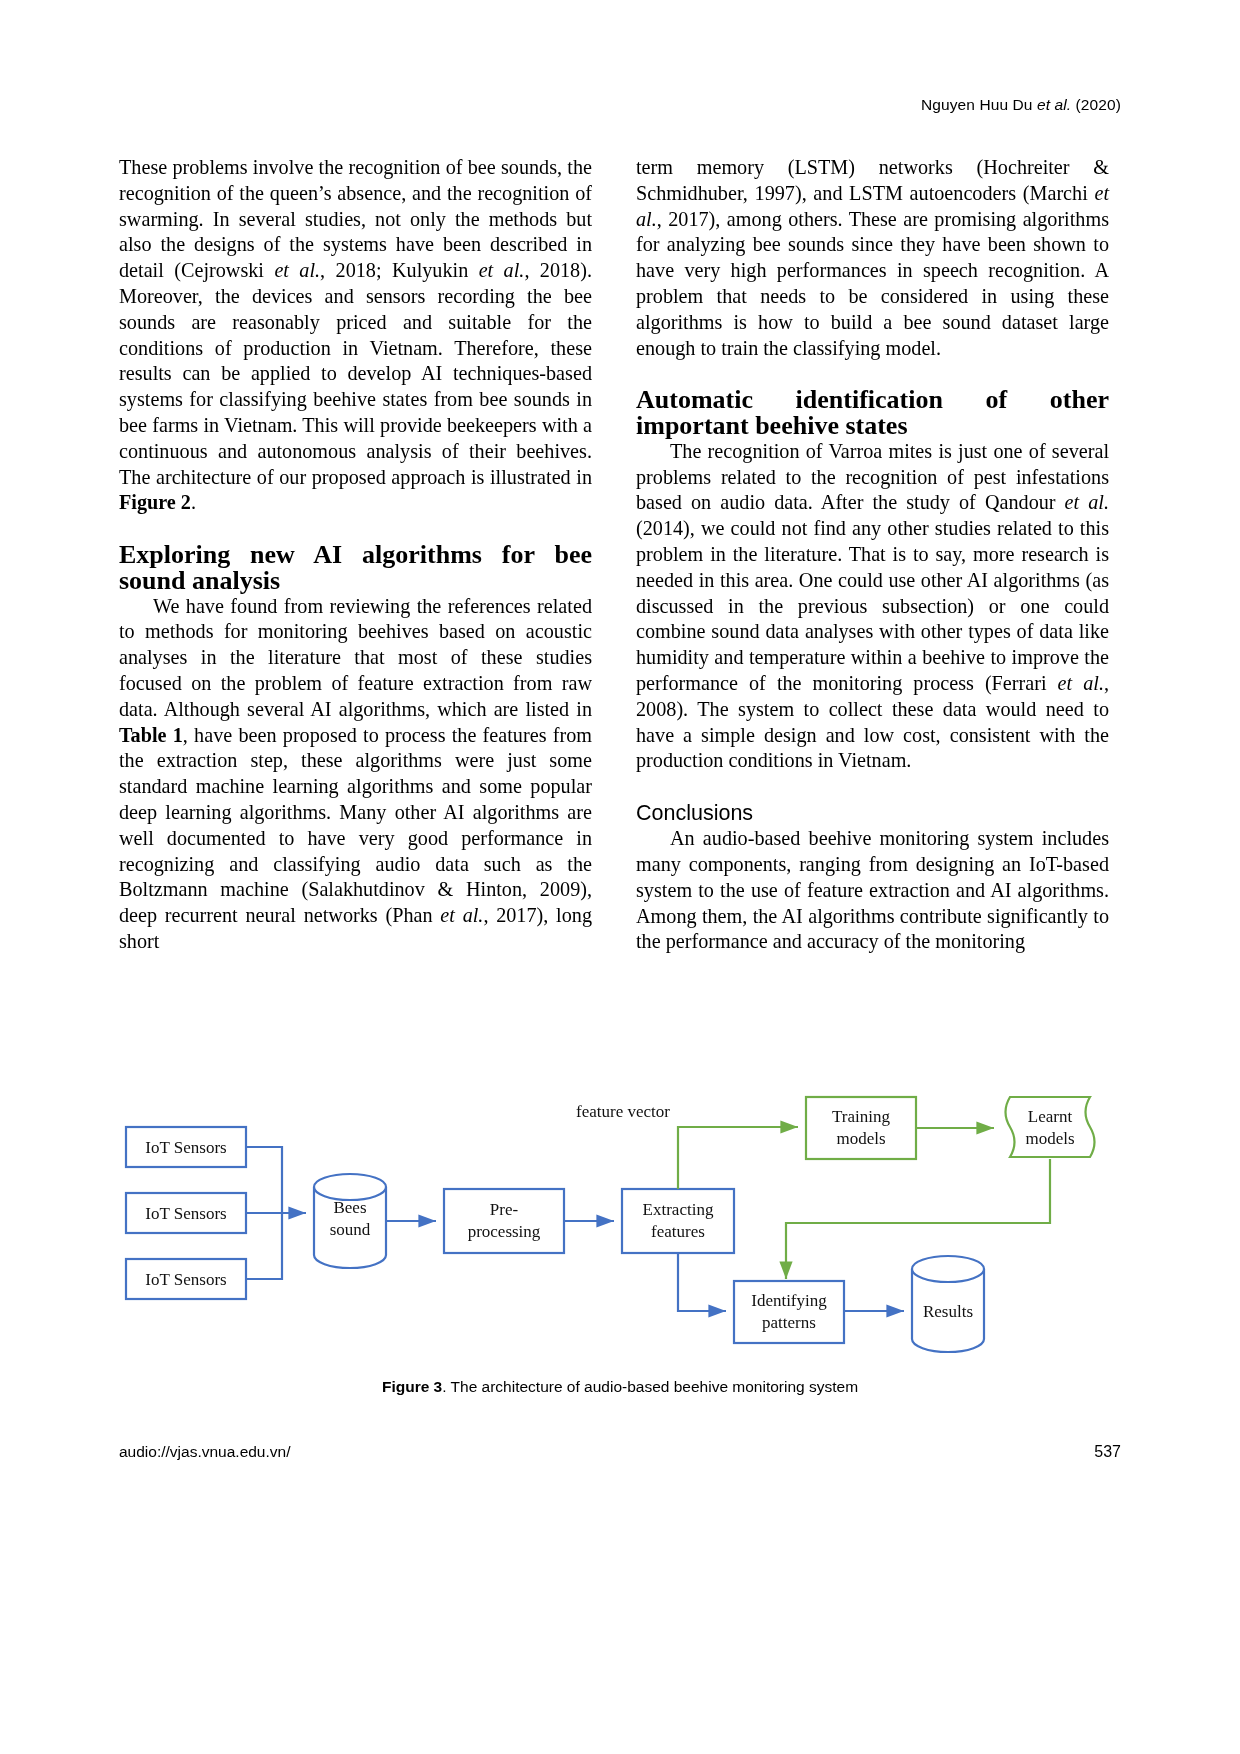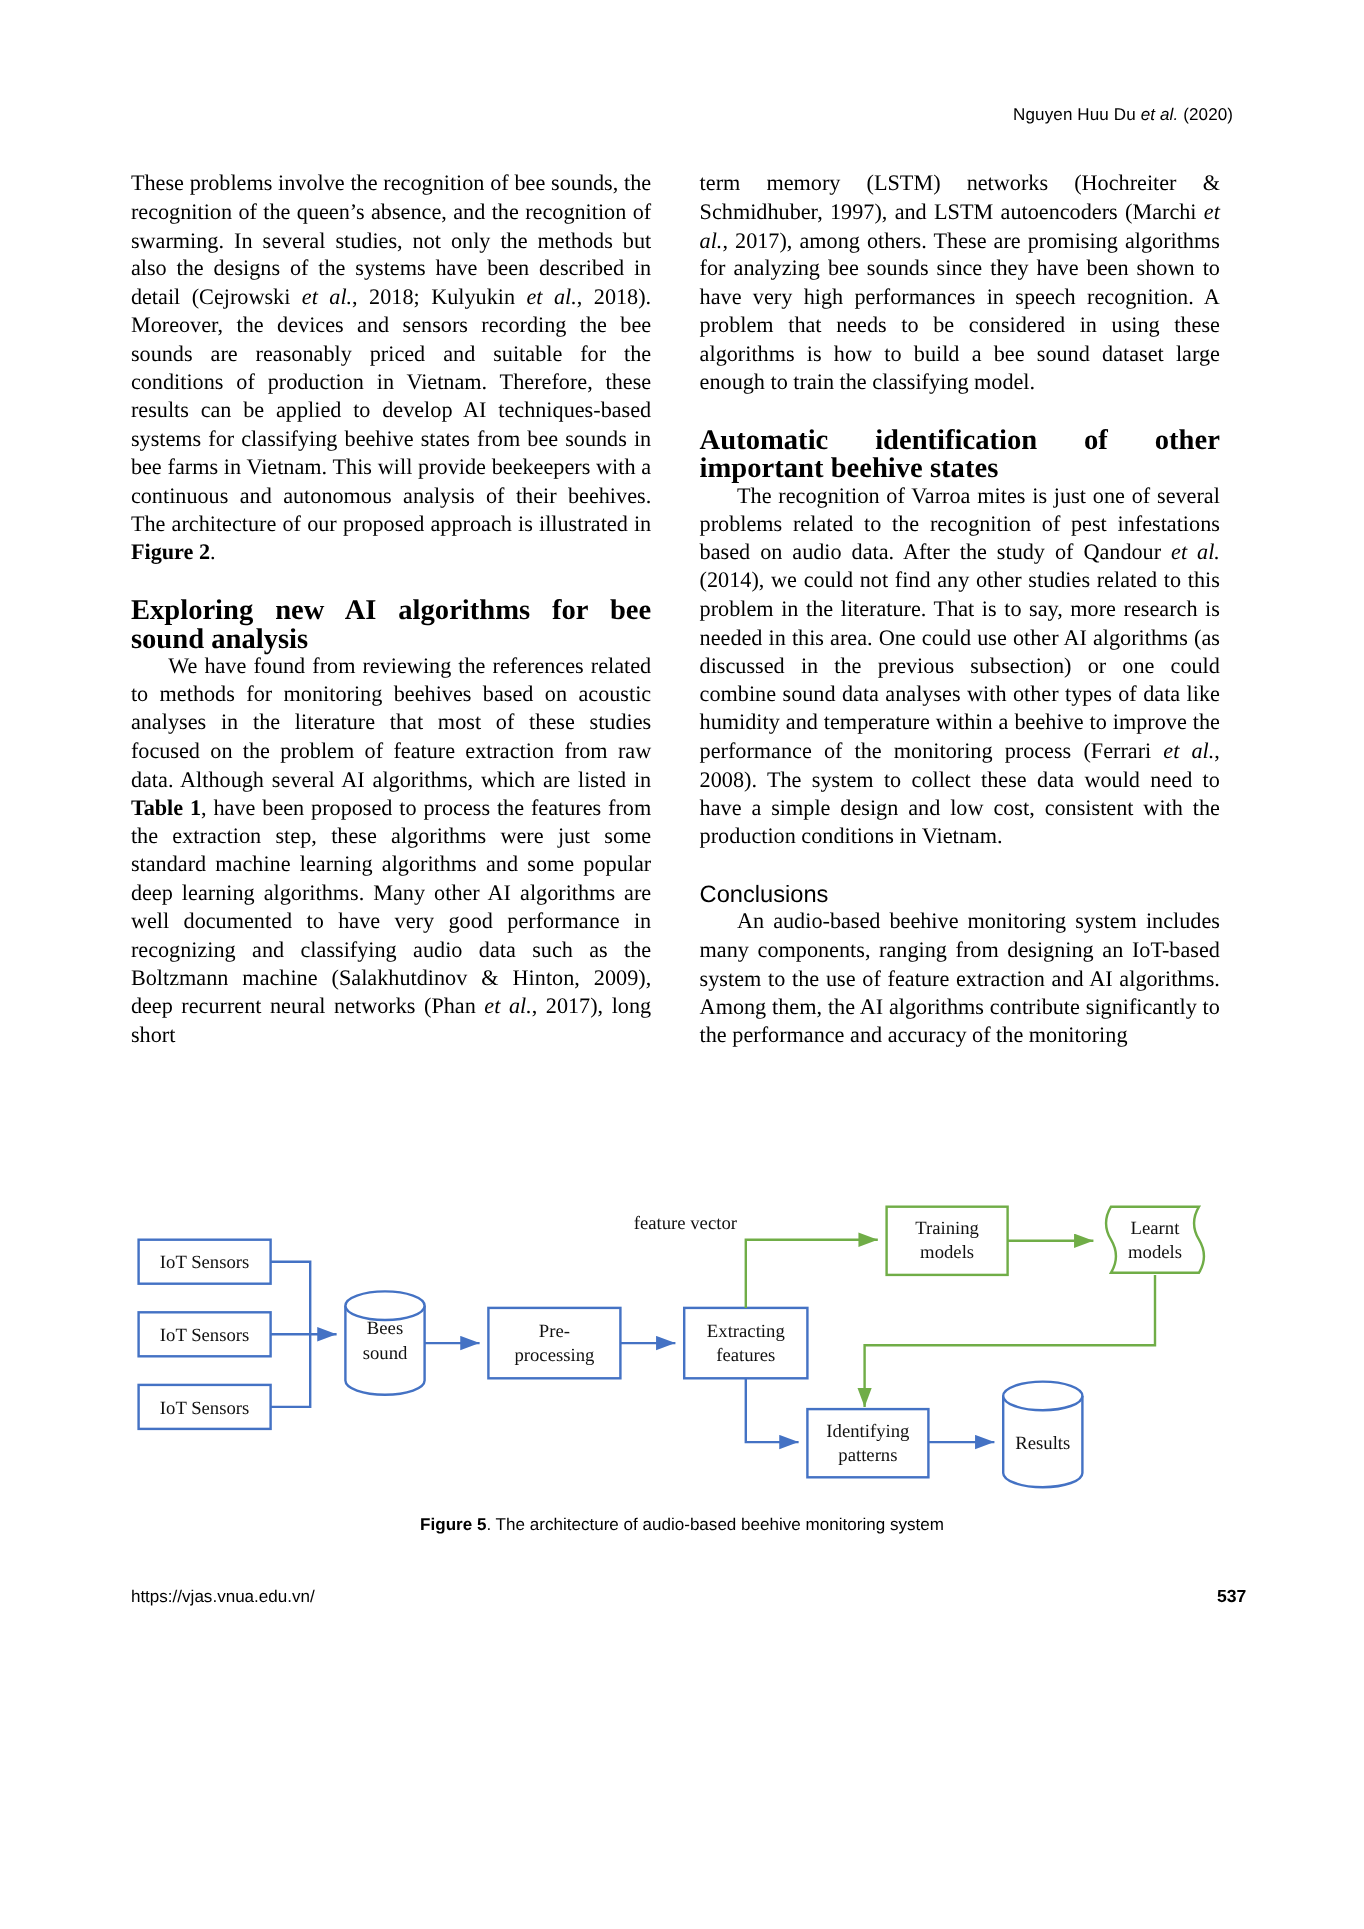"Figure 5" b { text: 5 -> 3 }
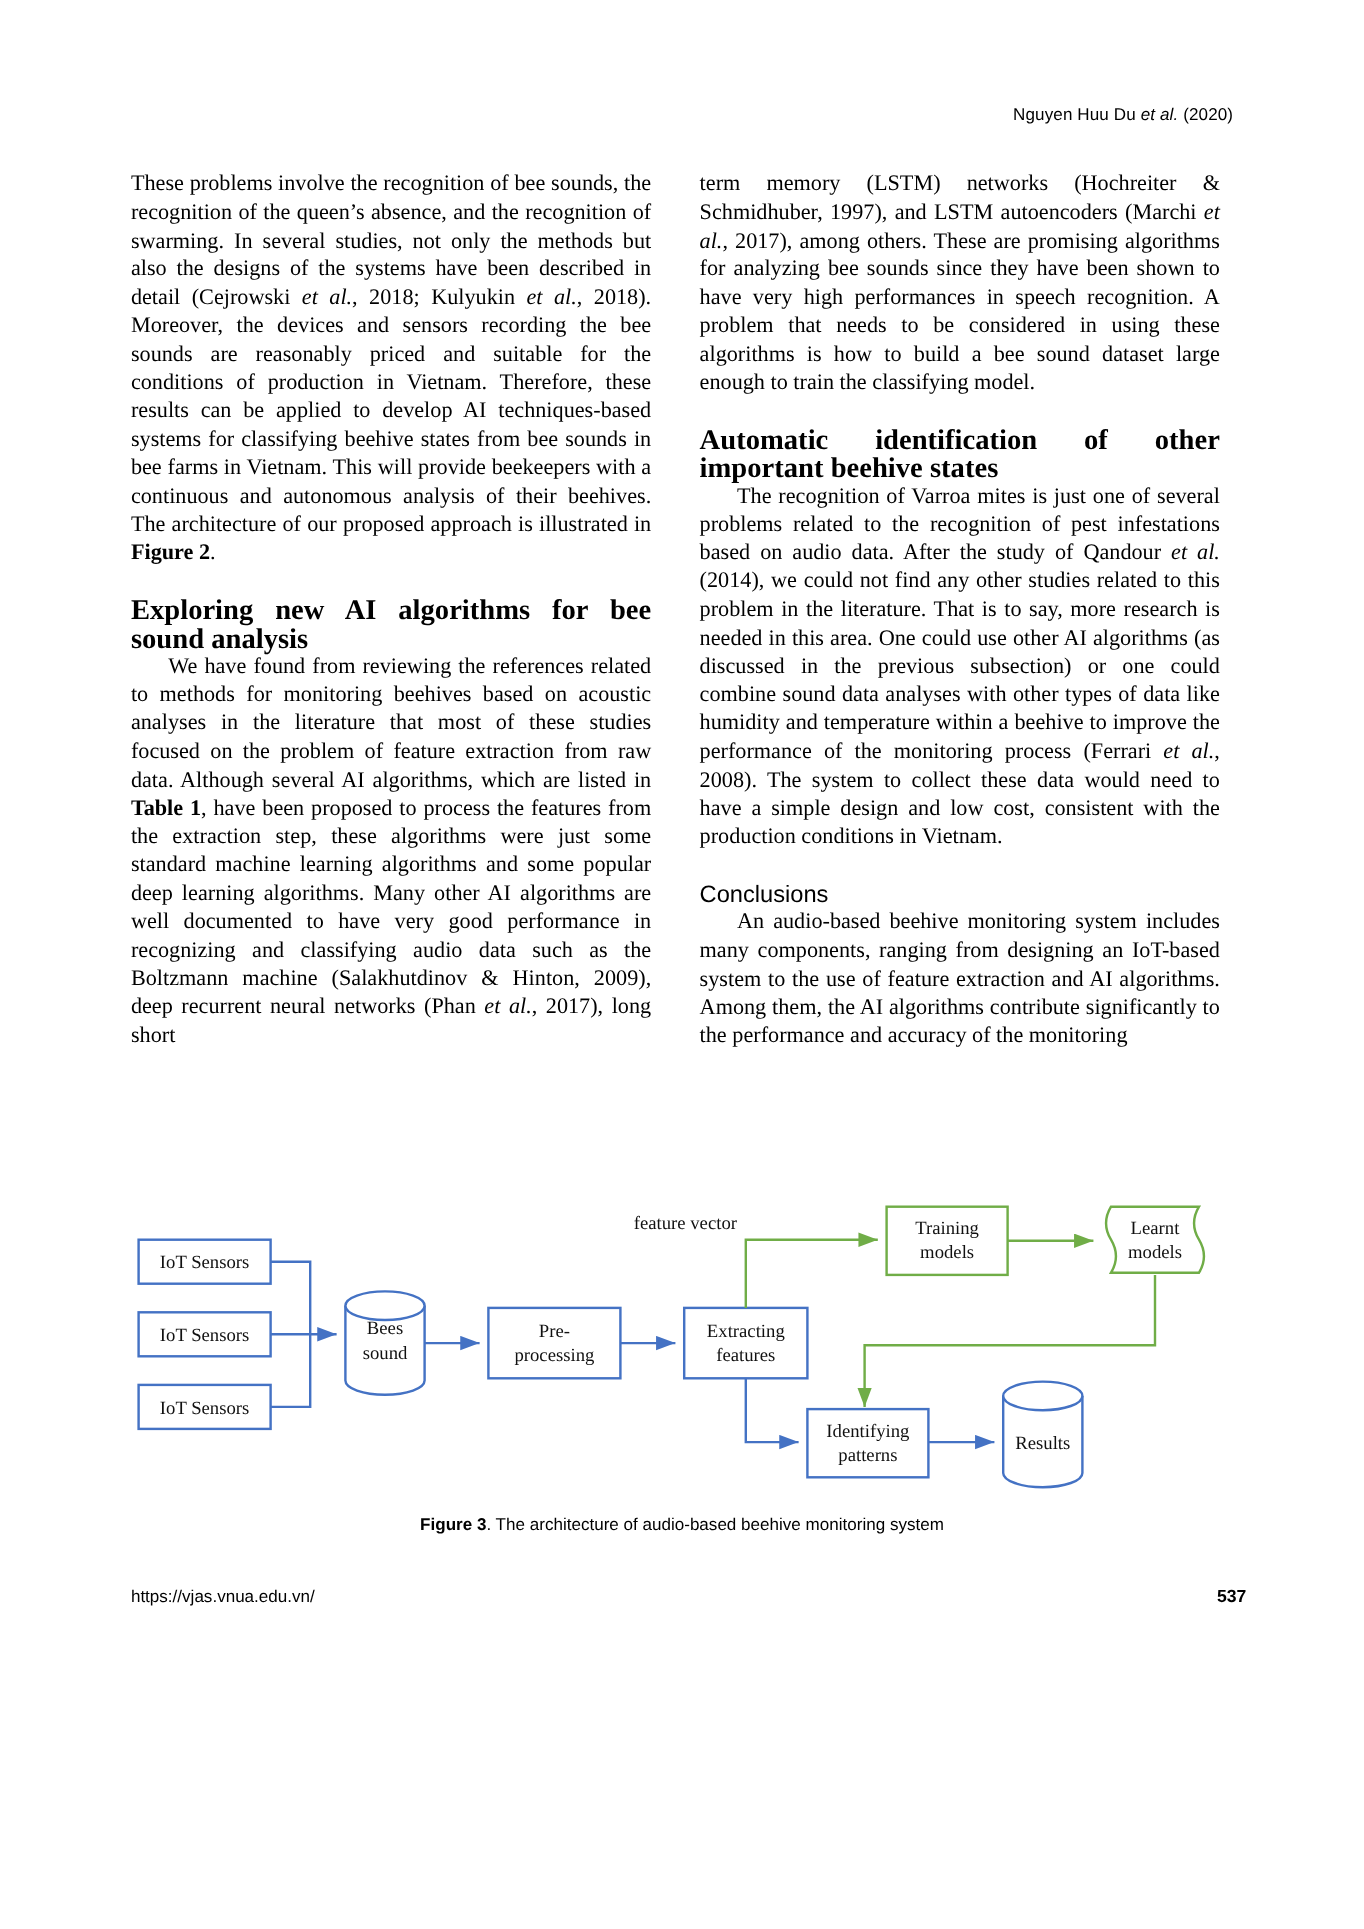"https://vjas.vnua.edu.vn/" div.footer-url { text: https://vjas.vnua.edu.vn/ -> audio://vjas.vnua.edu.vn/ }
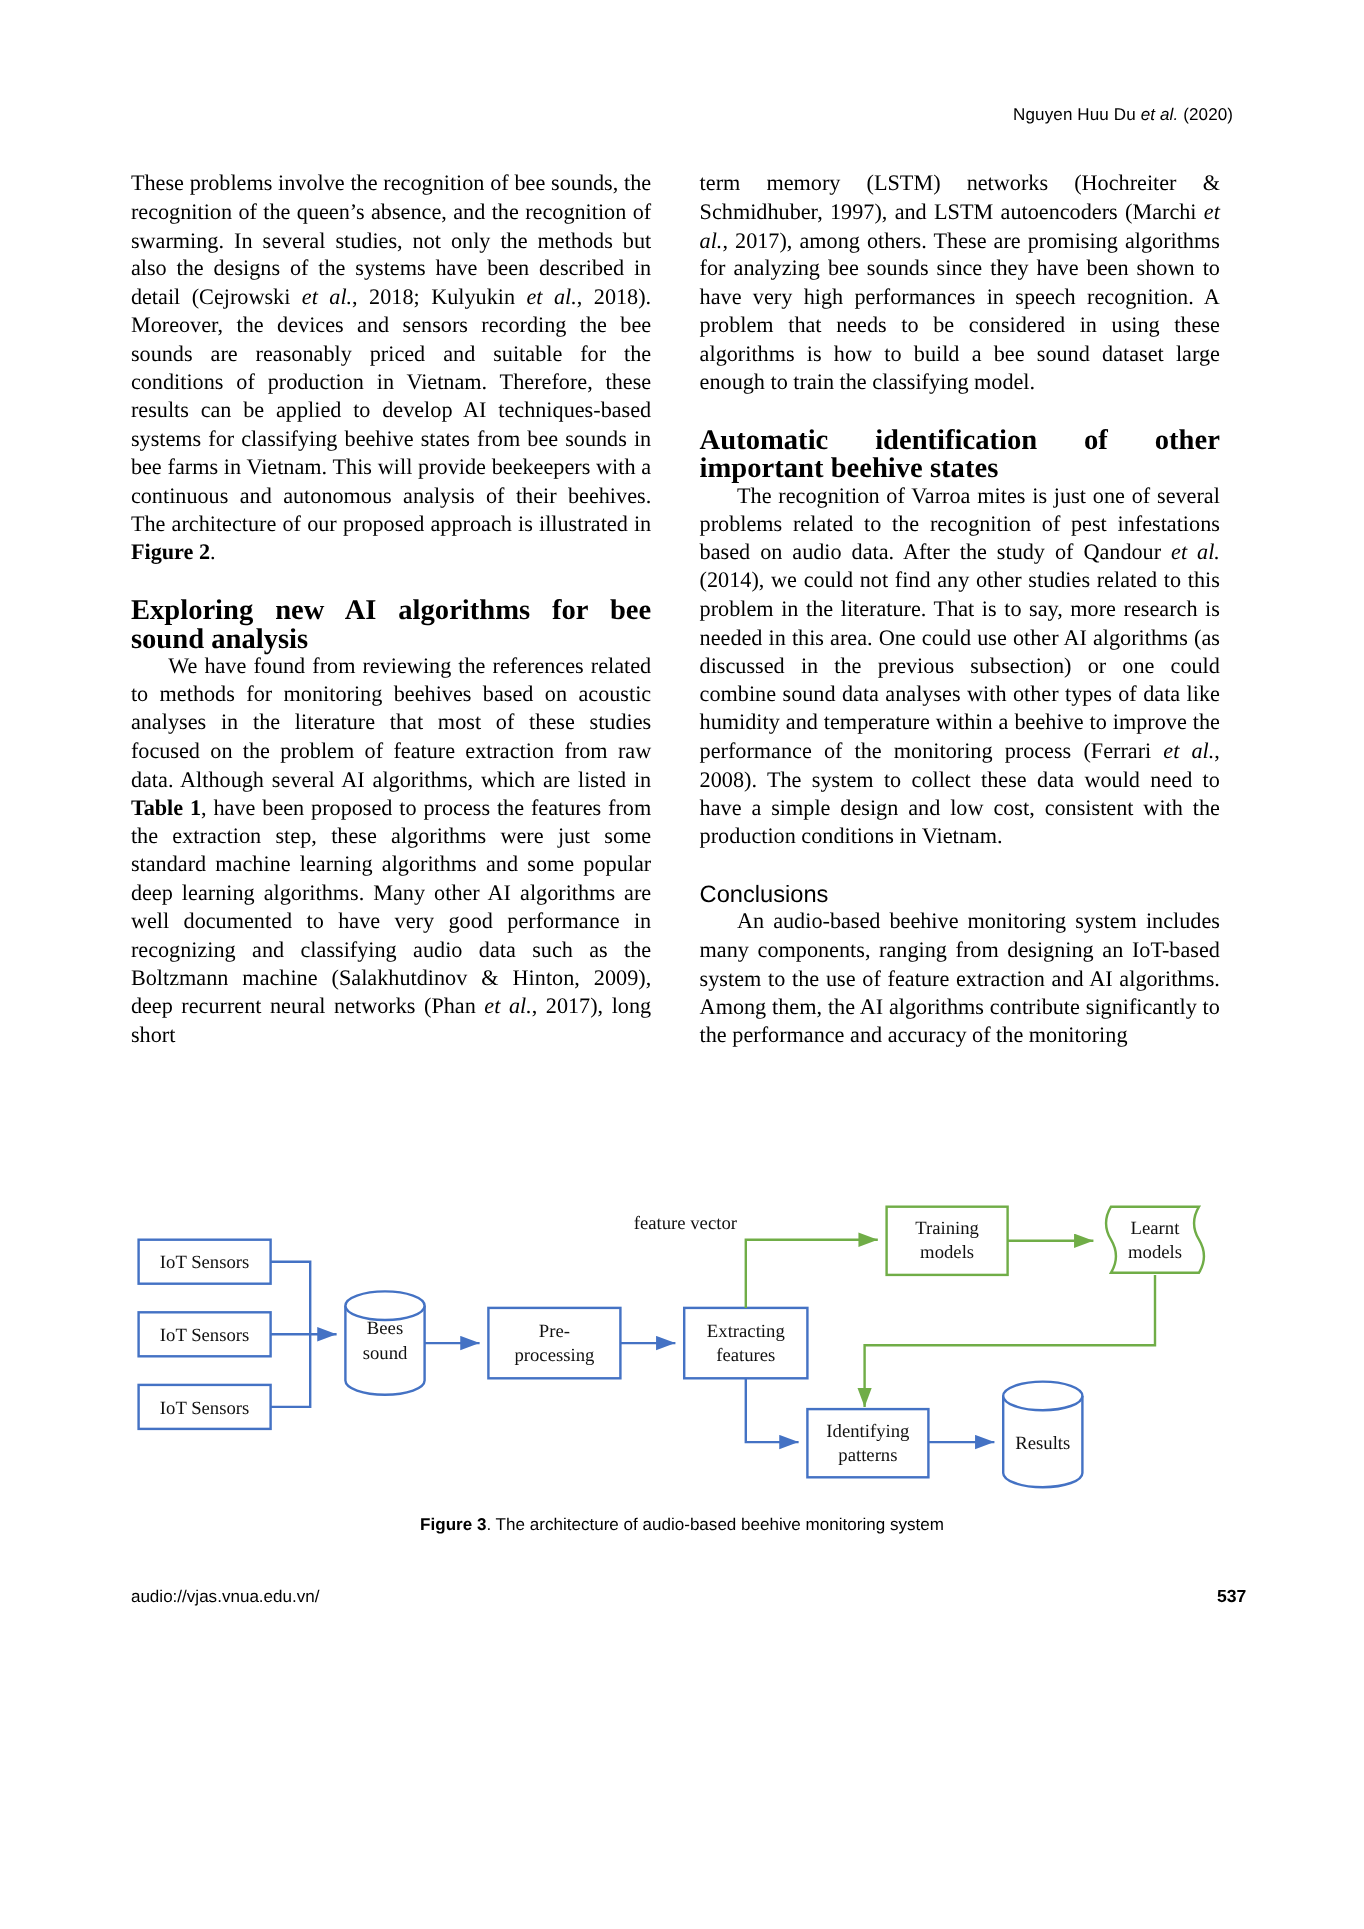"537" .footer-page { font-weight: bold -> normal; right: 107px -> 119px }
